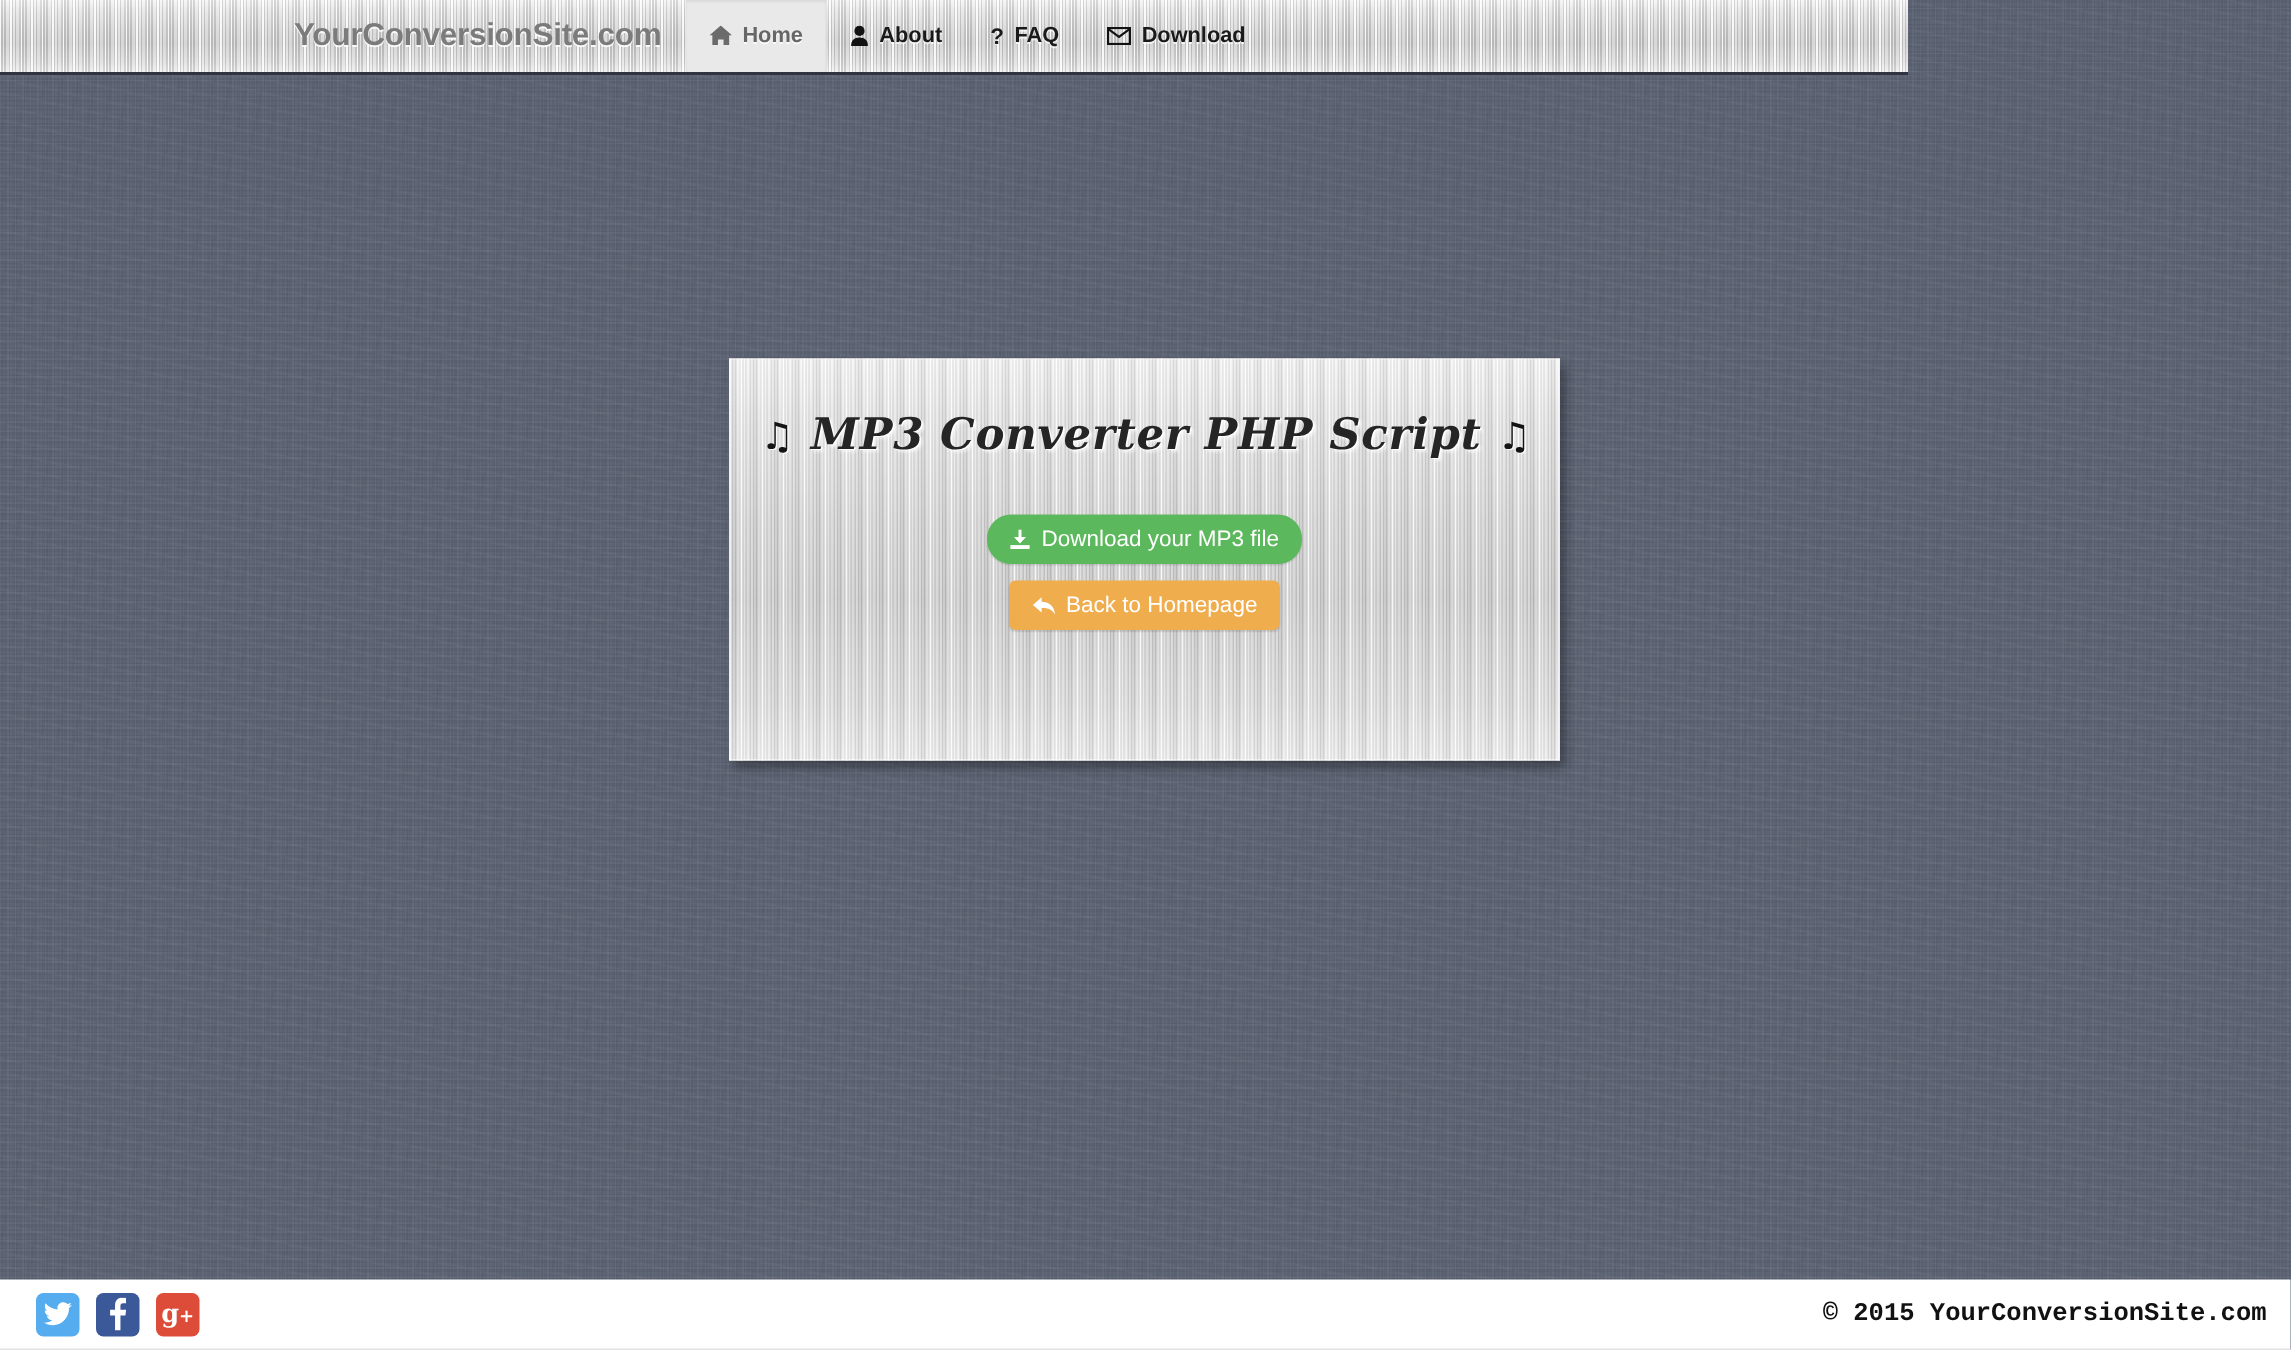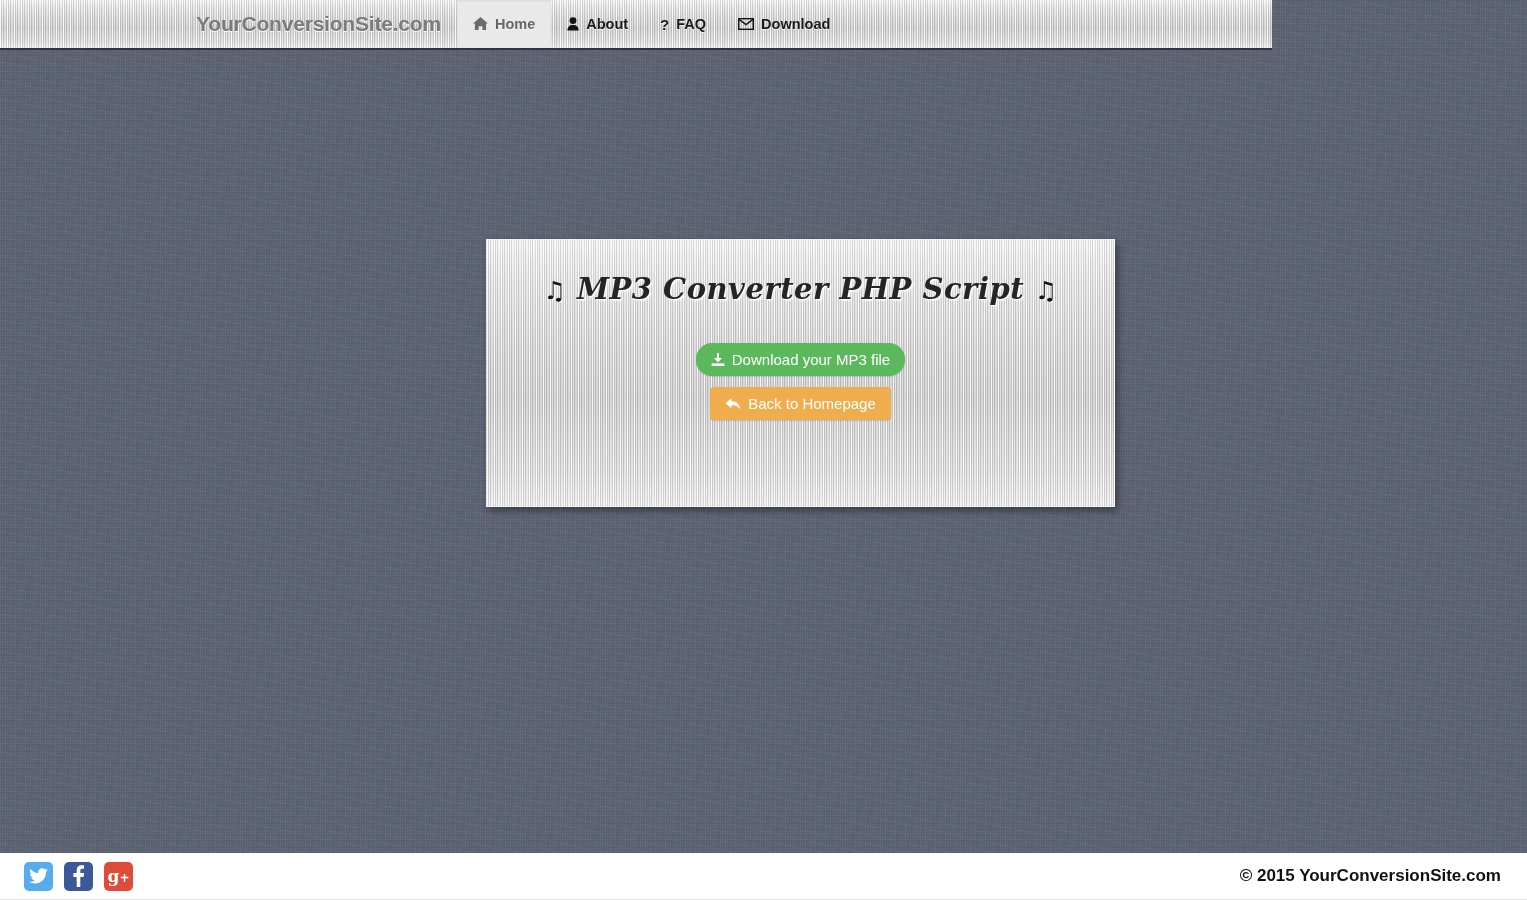"♫ MP3 Converter PHP Script" #panel { width: 629px -> 554px }
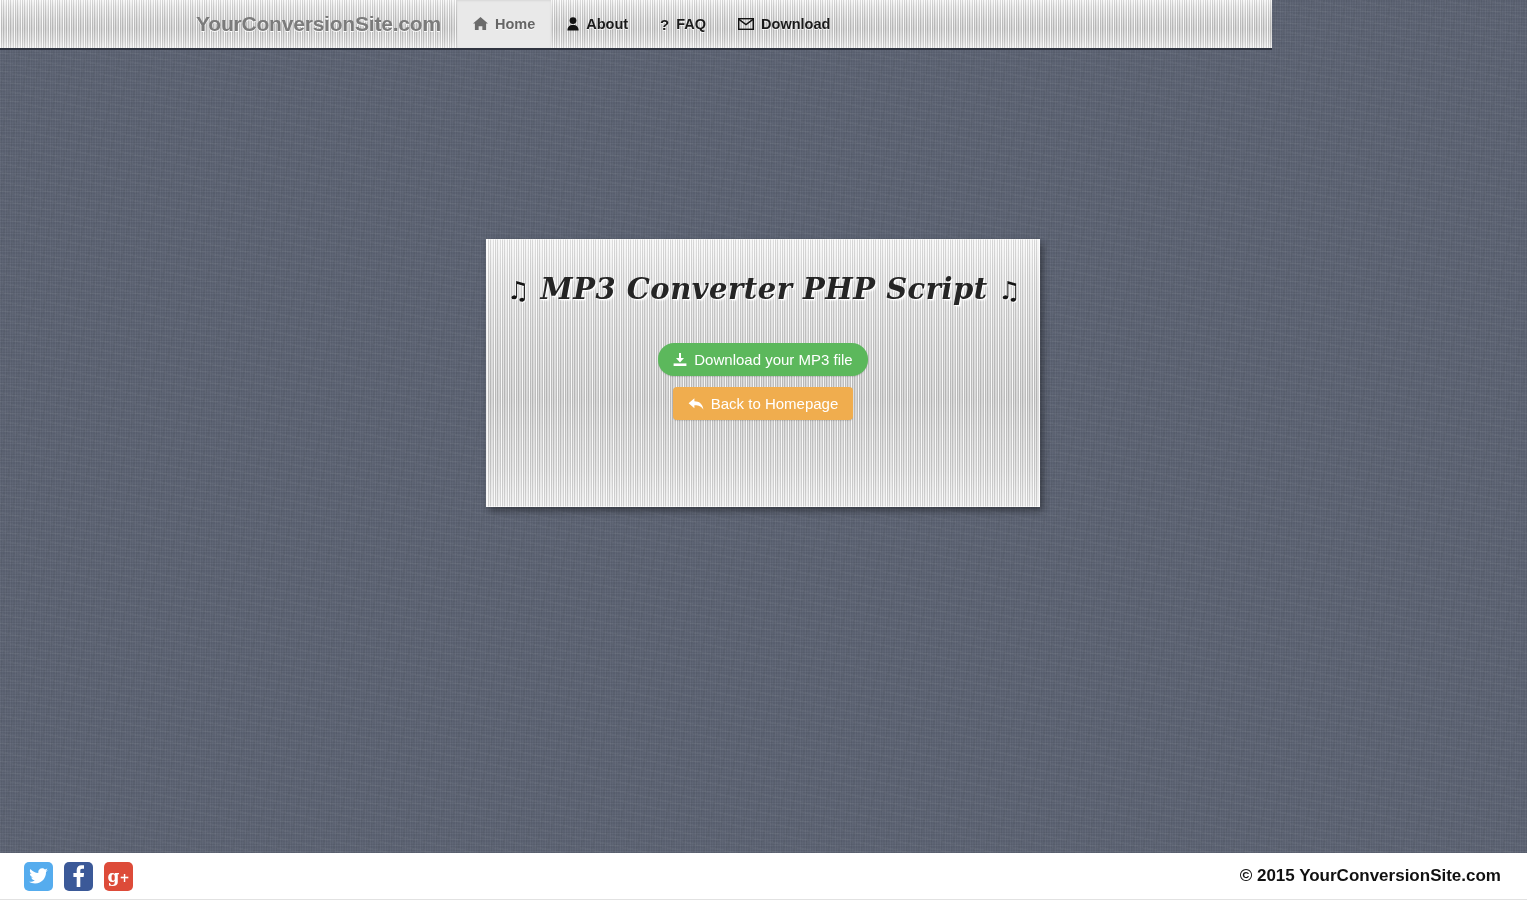"© 2015 YourConversionSite.com" #copyright { font-family: Liberation Sans, sans-serif -> Liberation Mono, monospace; padding-right: 26px -> 16px }
